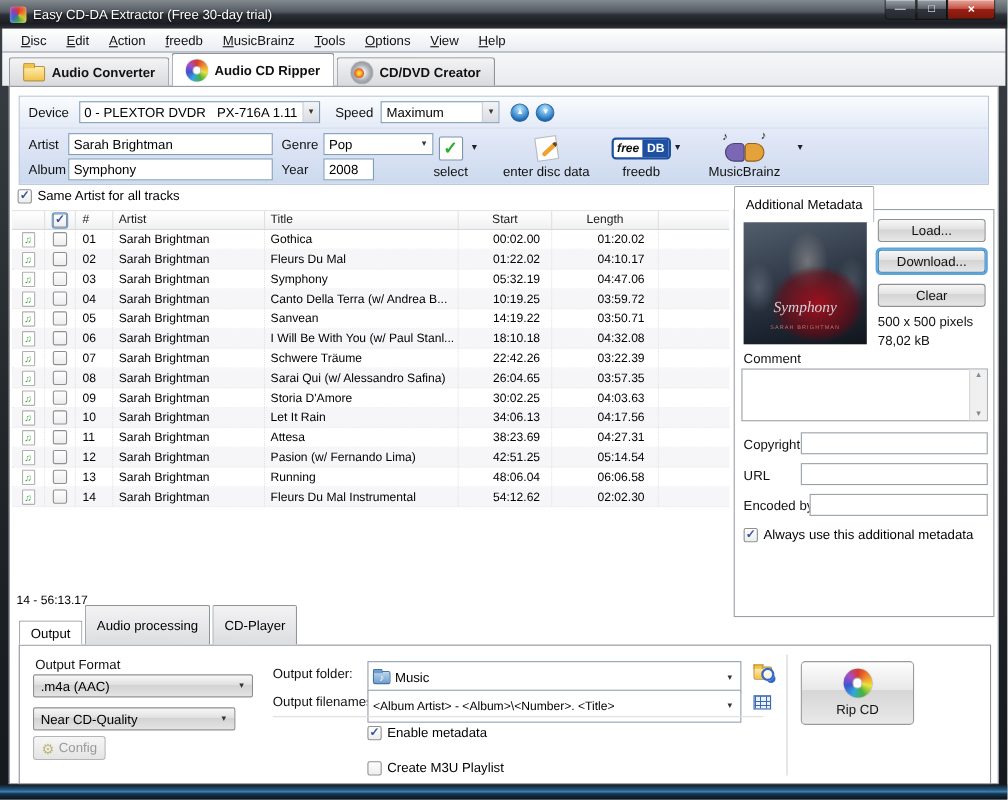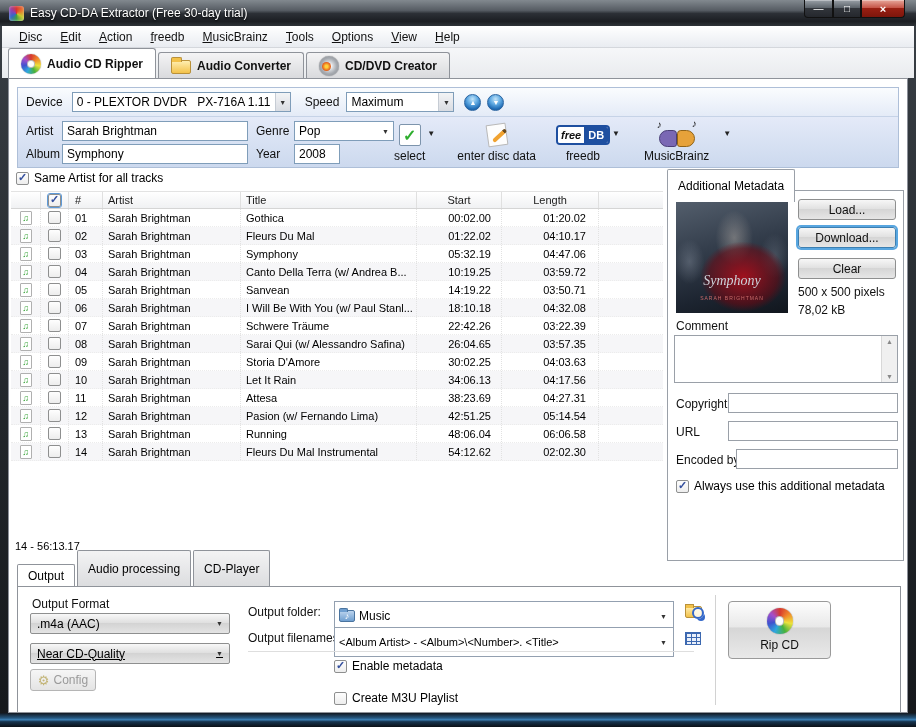"Audio CD Ripper" div.maintab { order: before "Audio Converter" -> after "Audio Converter" }
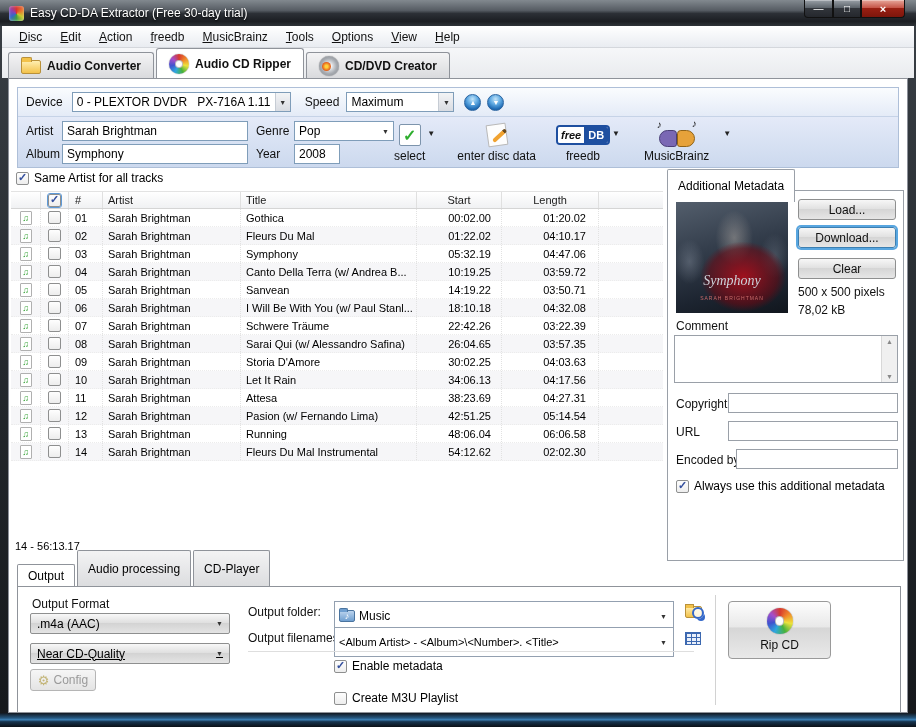"Near CD-Quality" div.combo-gray { text-decoration: underline -> none; width: 200px -> 184px }
